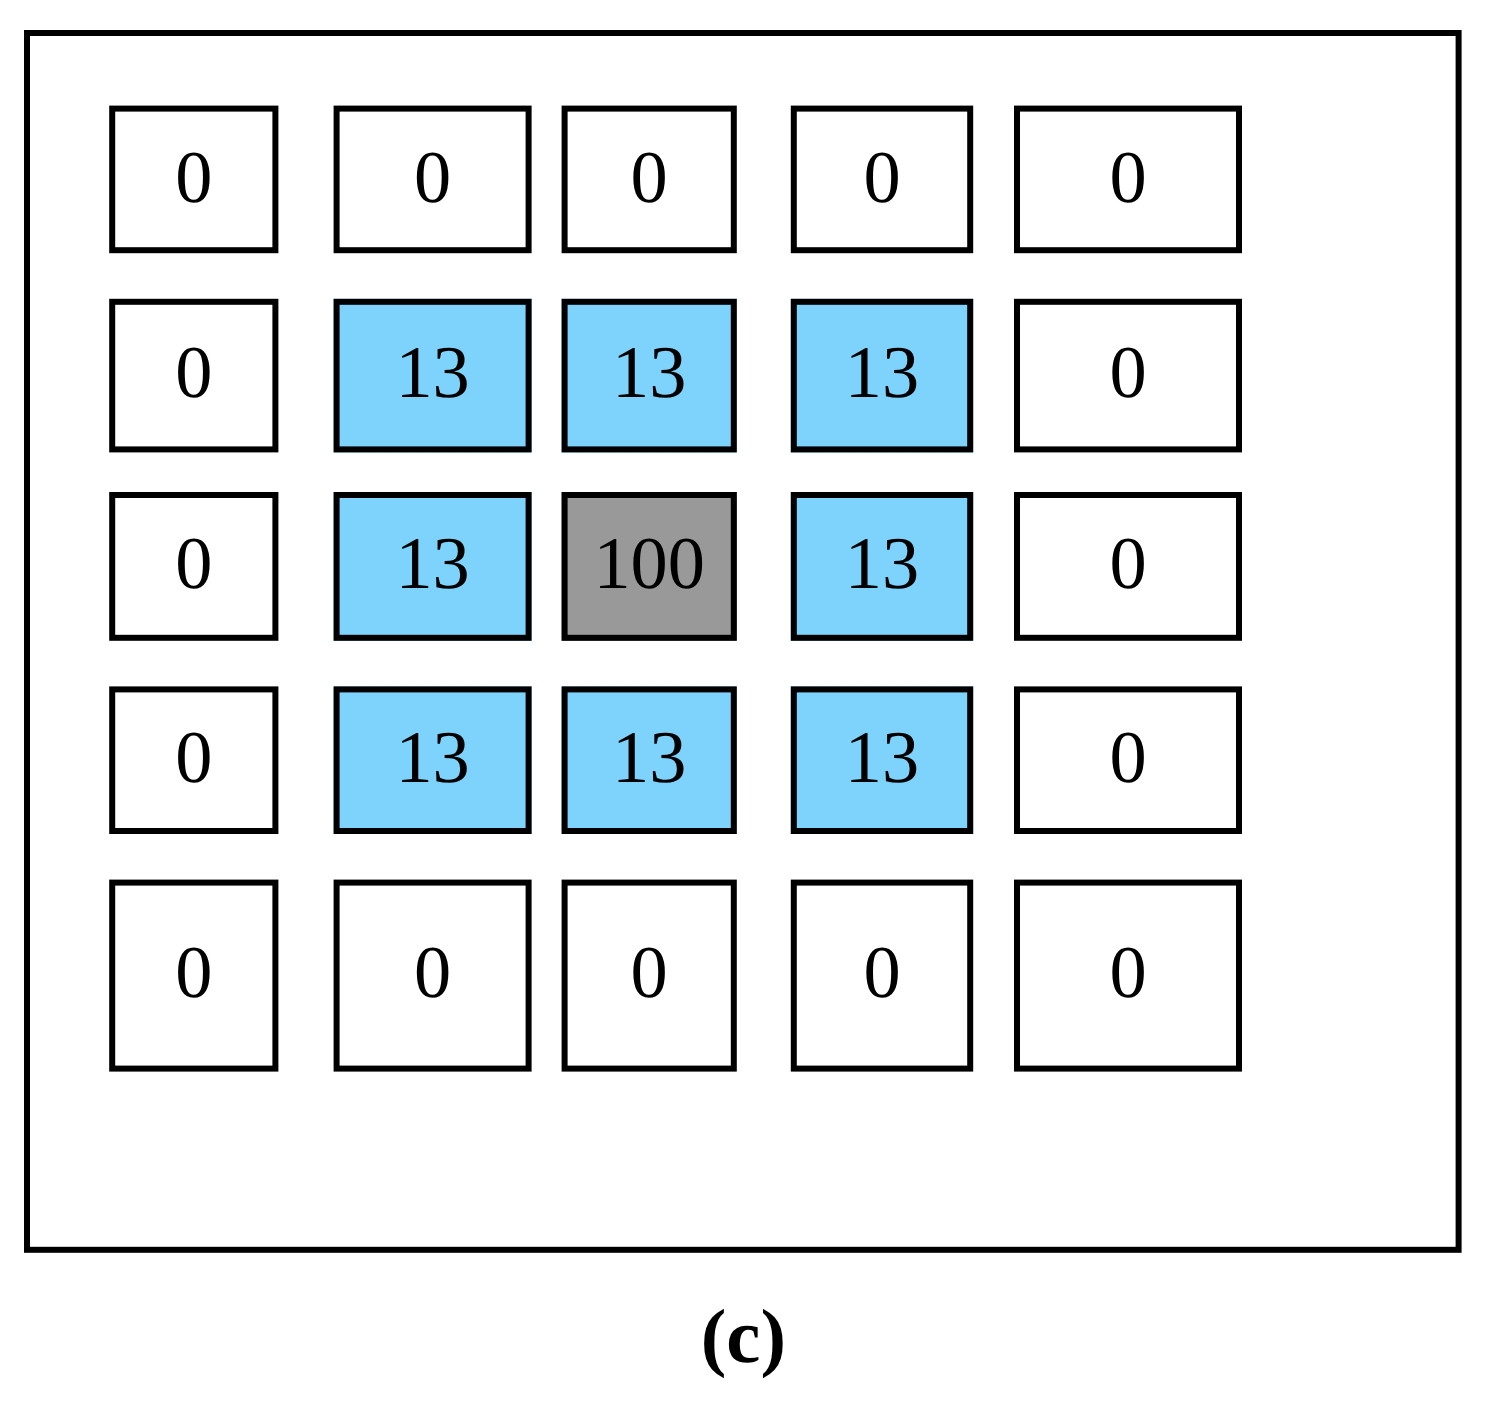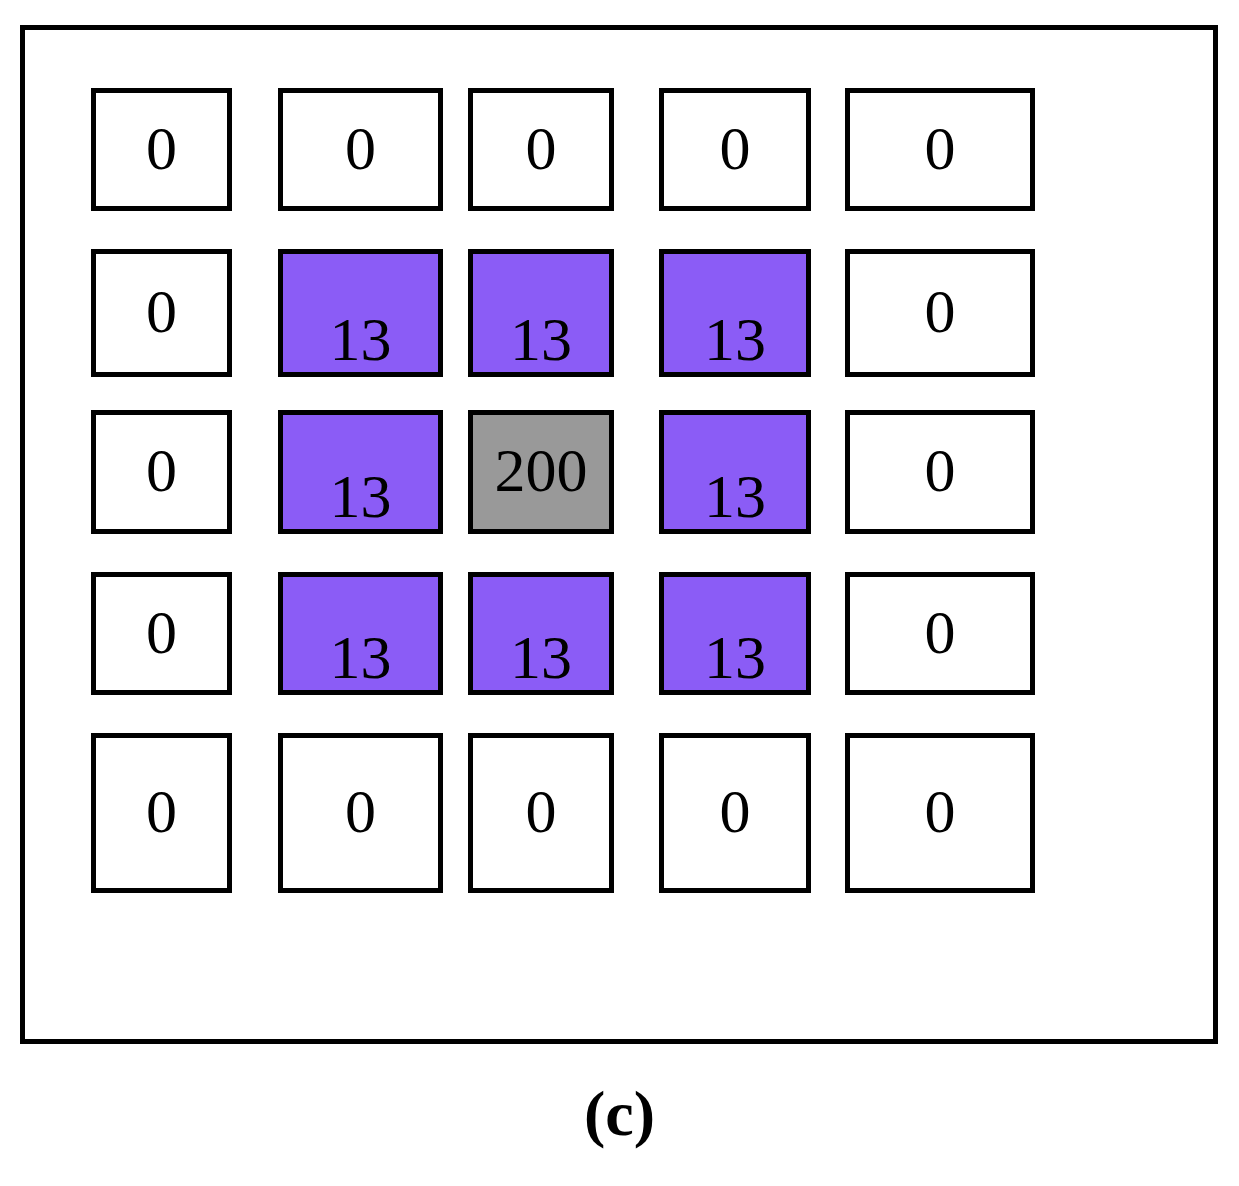"13" .fill-light { align-items: flex-end -> none; background: #8b5cf6 -> #7dd3fc }
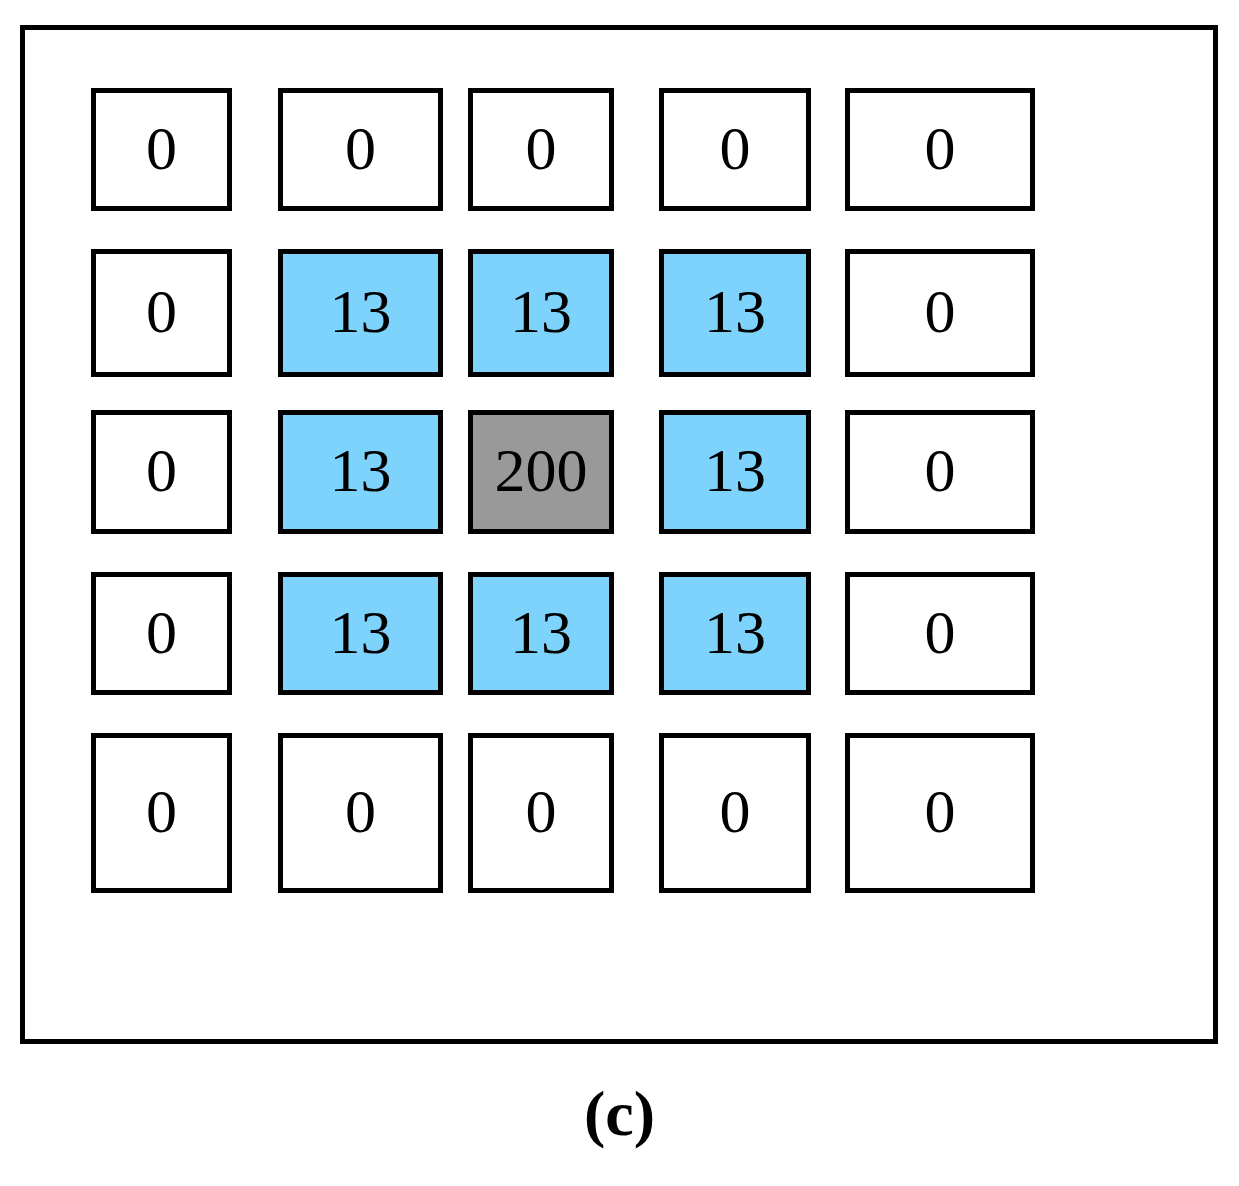"200" span.val { text: 200 -> 100 }
